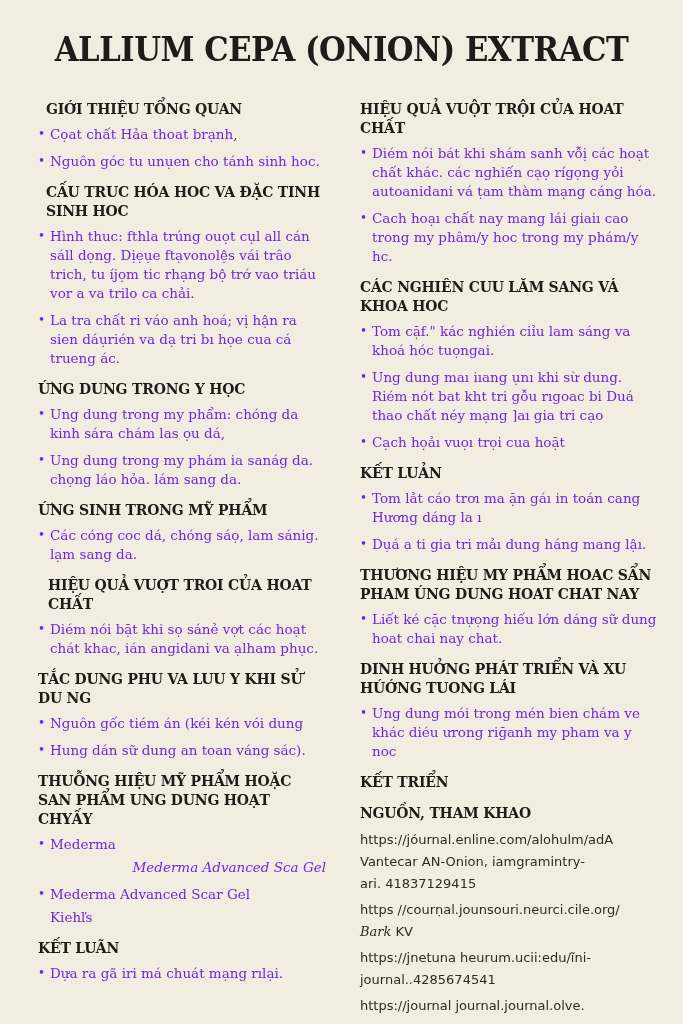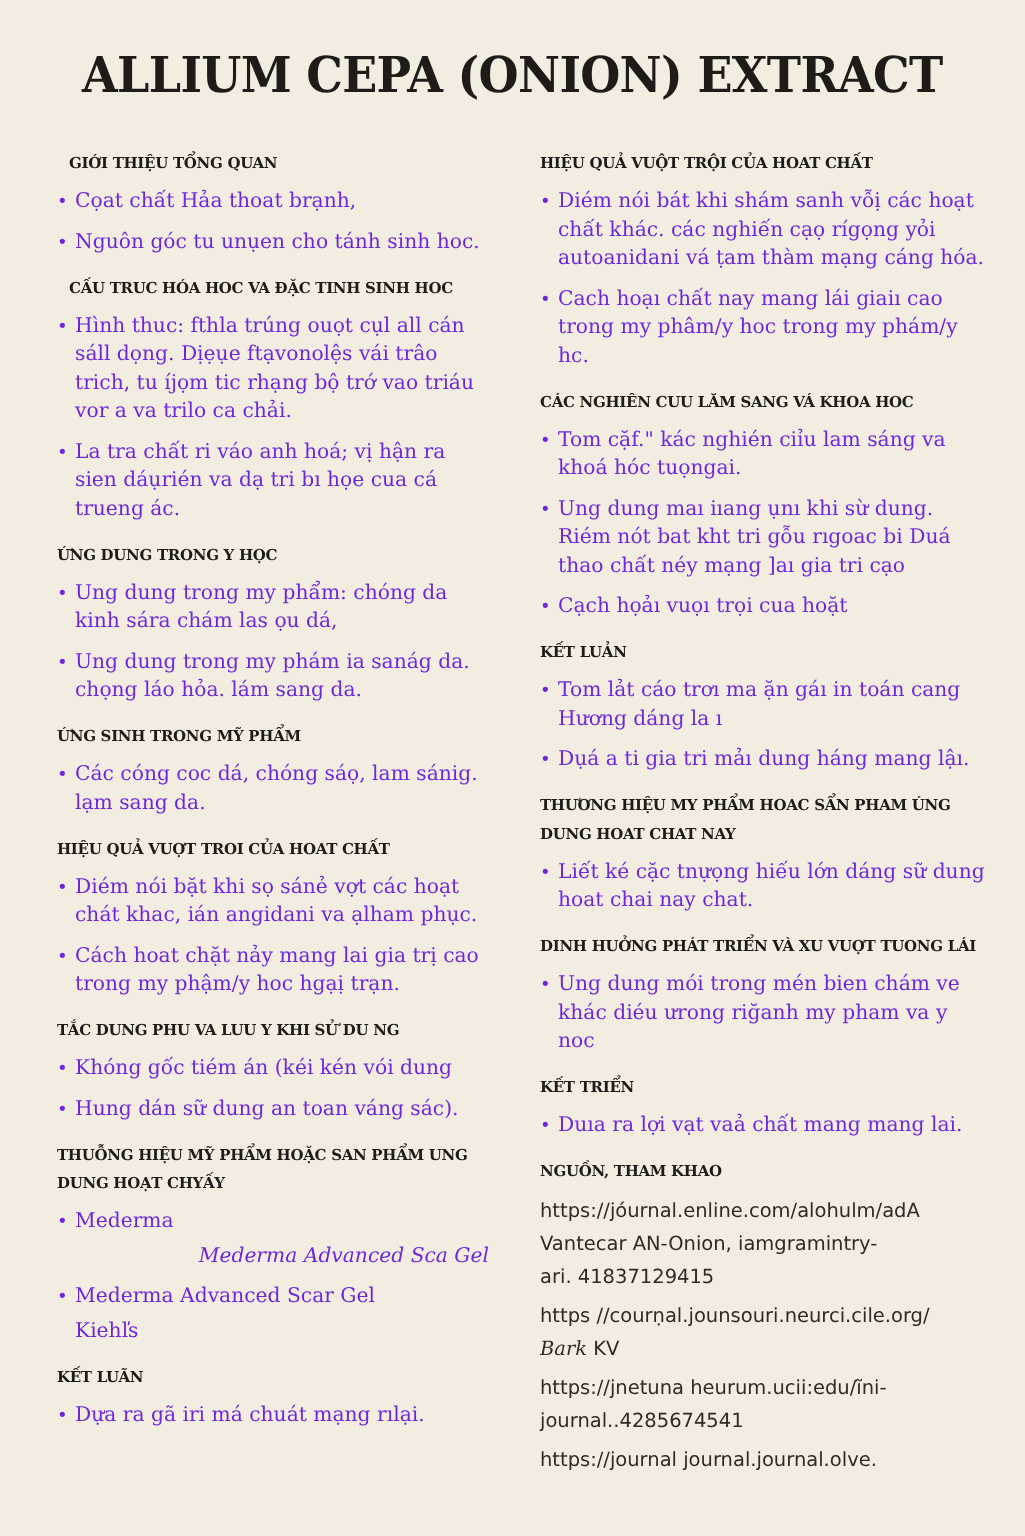"GIỚI THIỆU TỔNG QUAN" .h { font-size: 10px -> 14px }
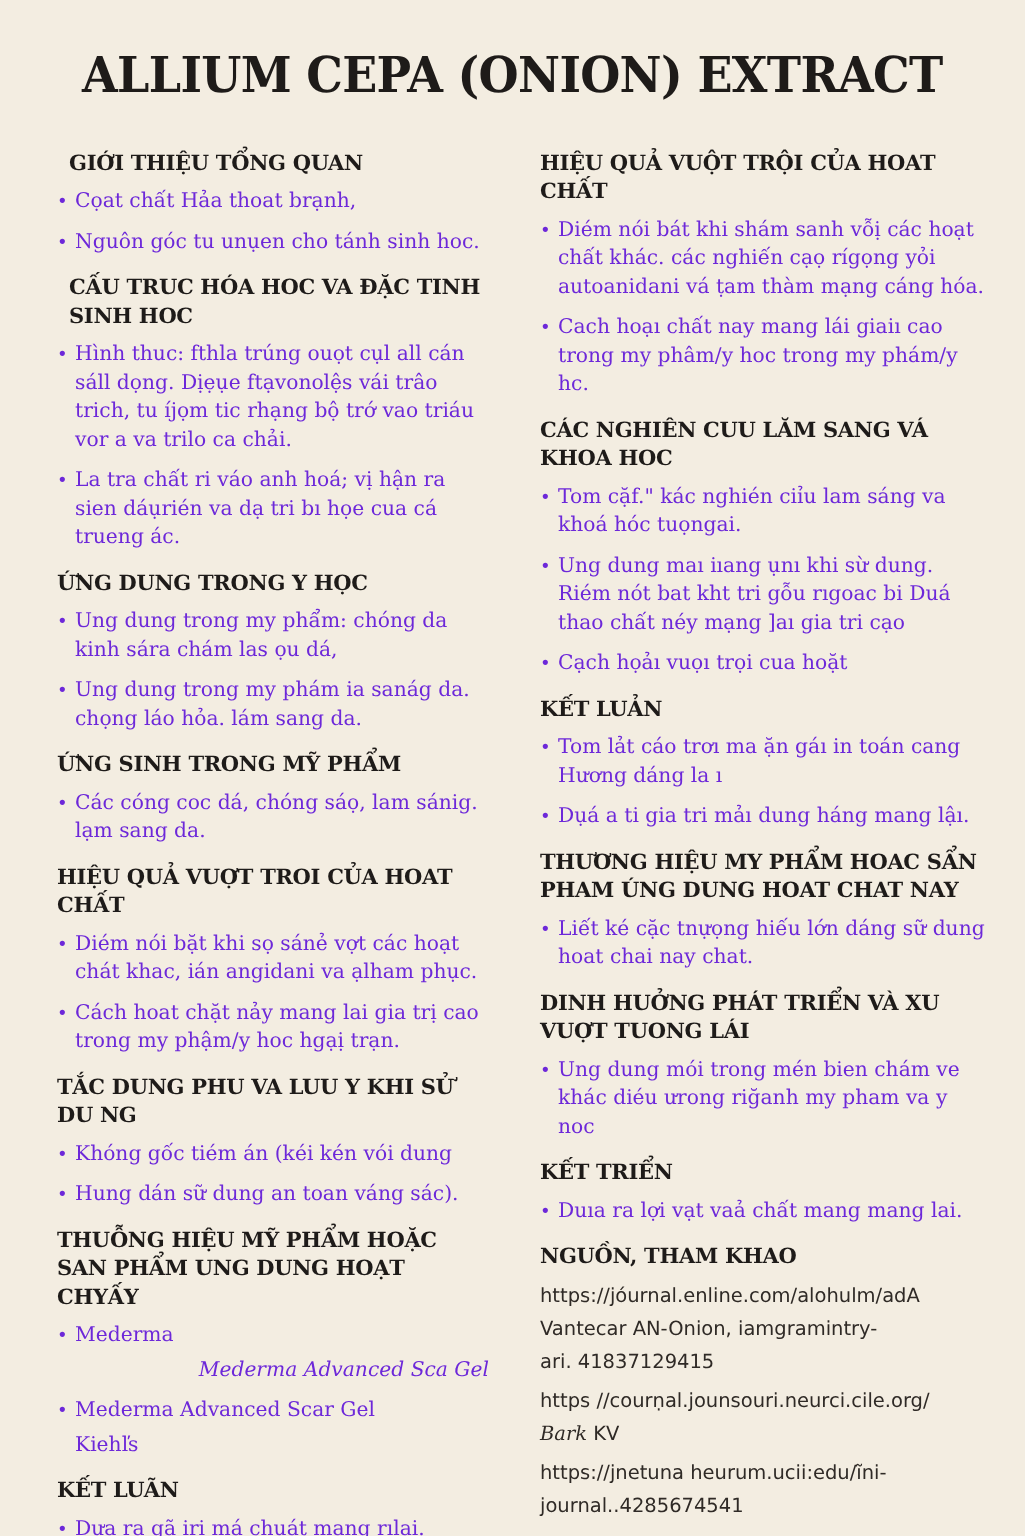"HIỆU QUẢ VUỢT TROI CỦA" div.h { margin-left: 2px -> 12px }
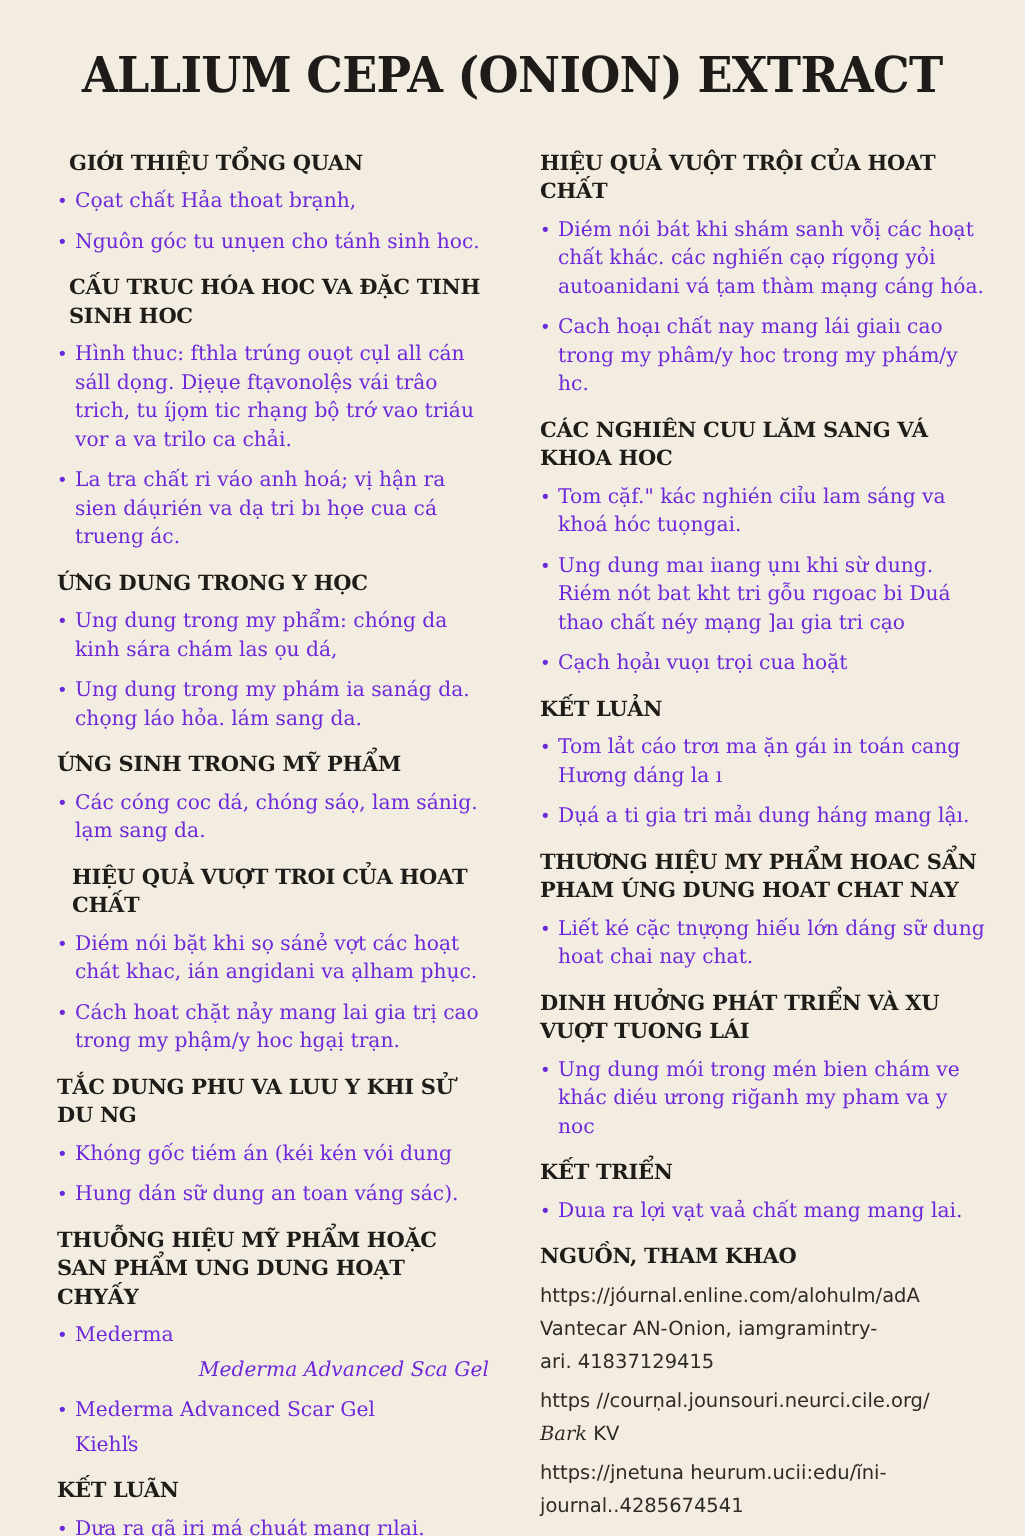"Cách hoat chặt nảy mang" li { html: <li>Cách hoat chặt nảy mang lai gia trị cao trong my phậm/y hoc hgạị trạn.</li> -> none }
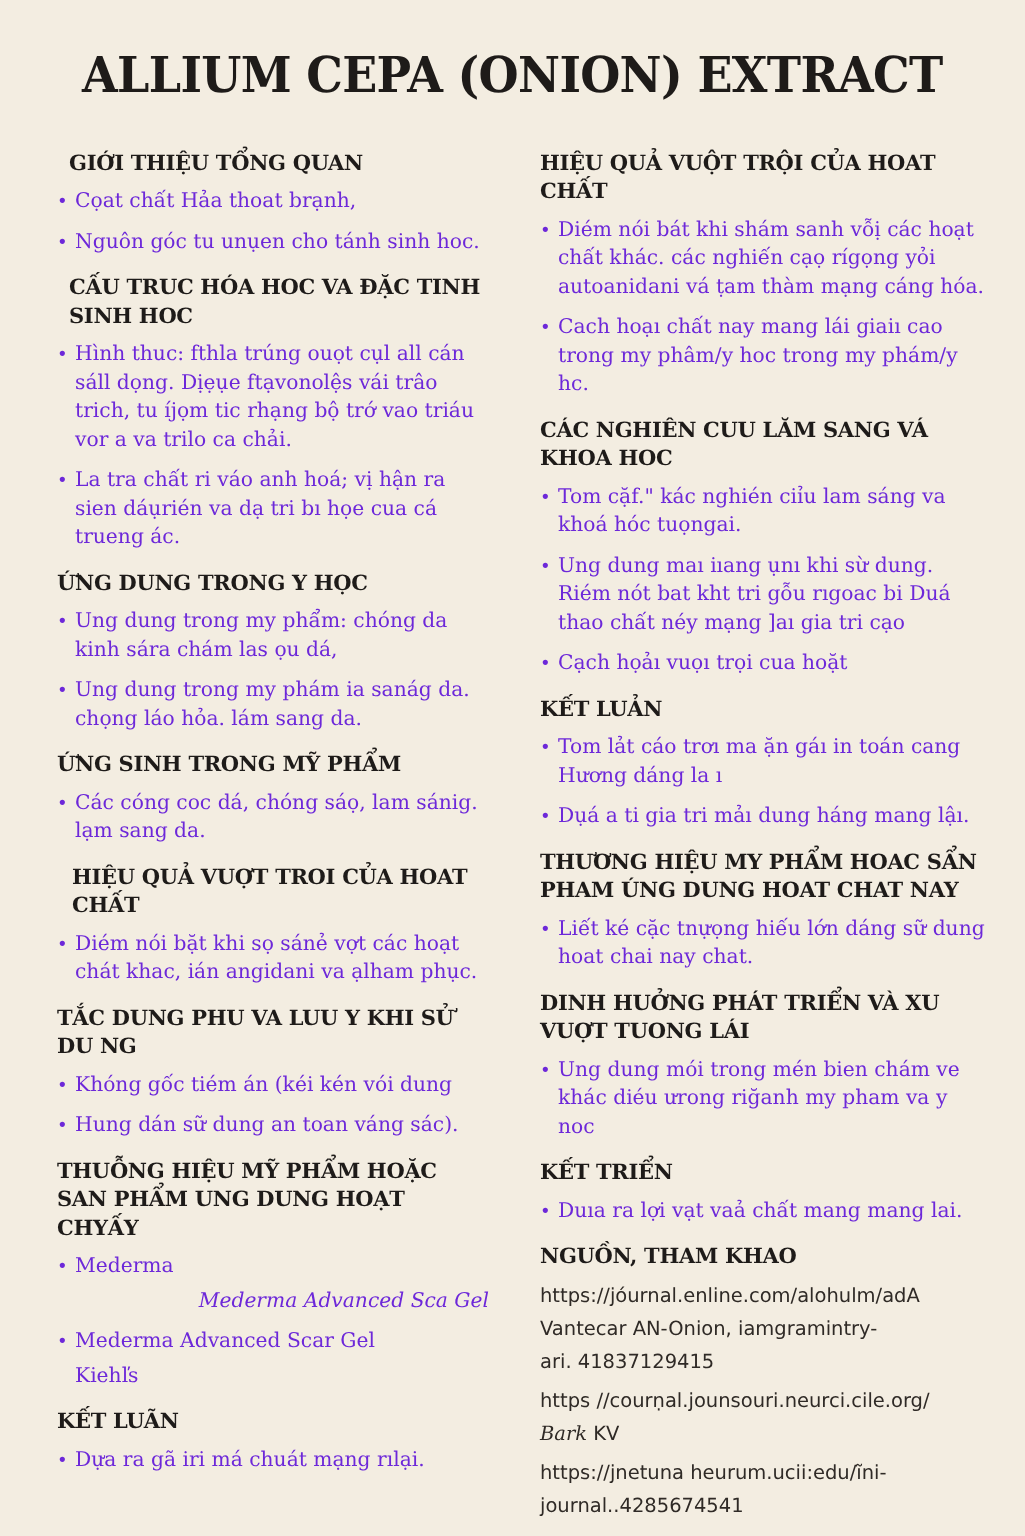"DINH HUỞNG PHÁT TRIỂN VÀ" div.h { text: VUỢT -> HÚỚNG }
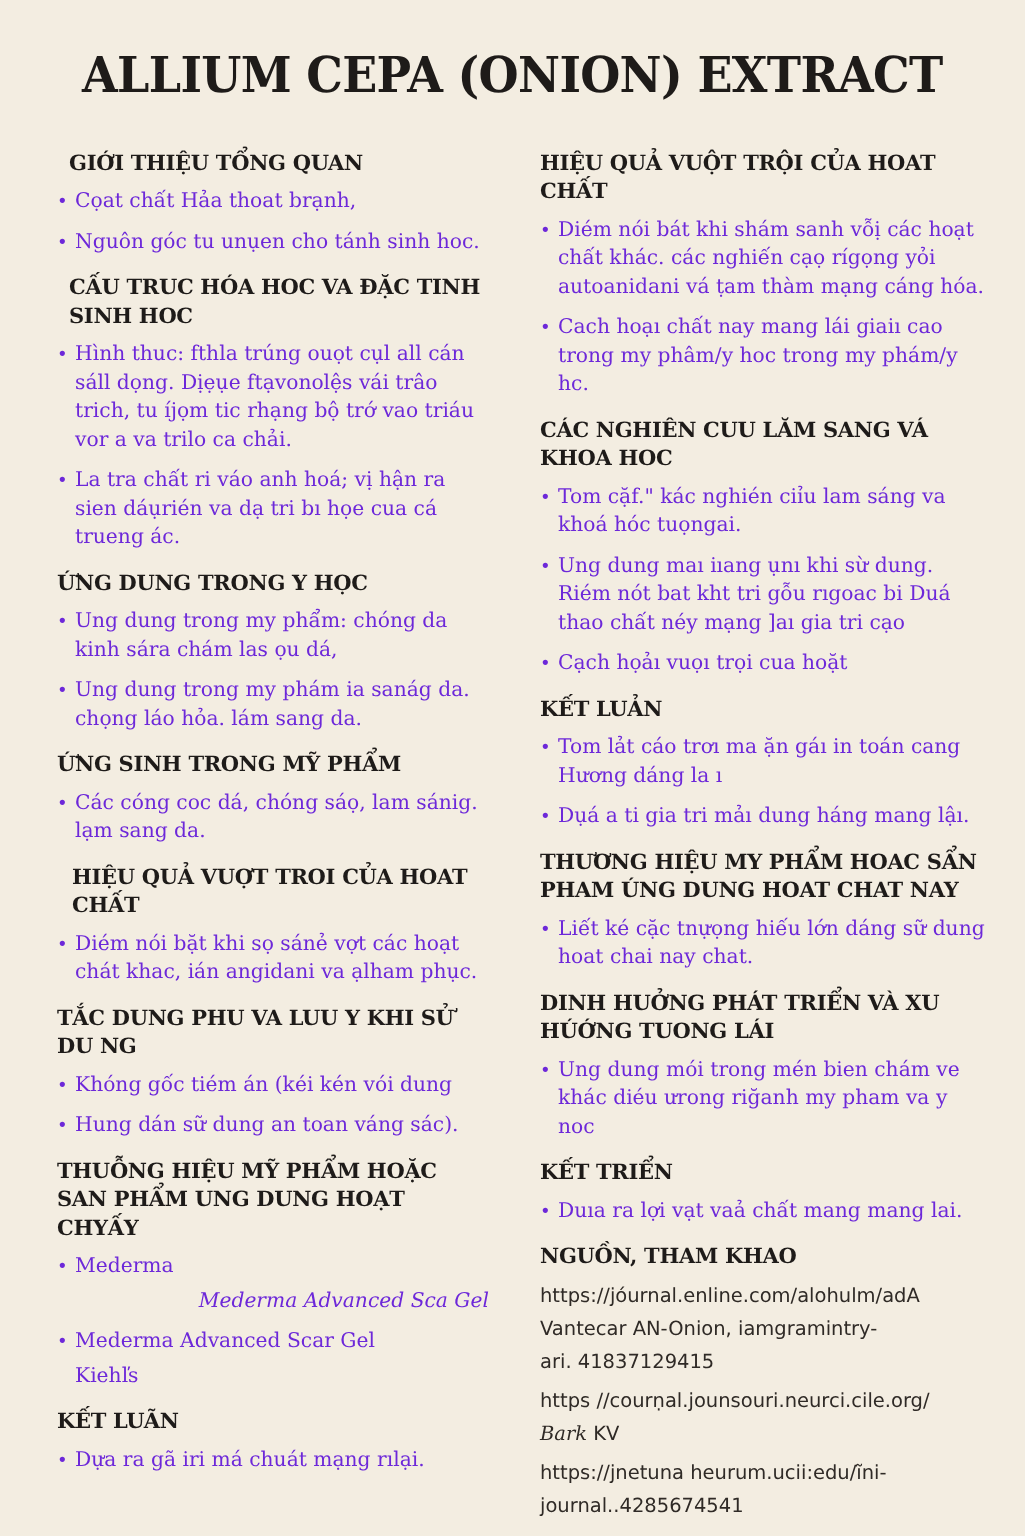"Khóng gốc tiém án (kéi" li { text: Khóng -> Nguôn }
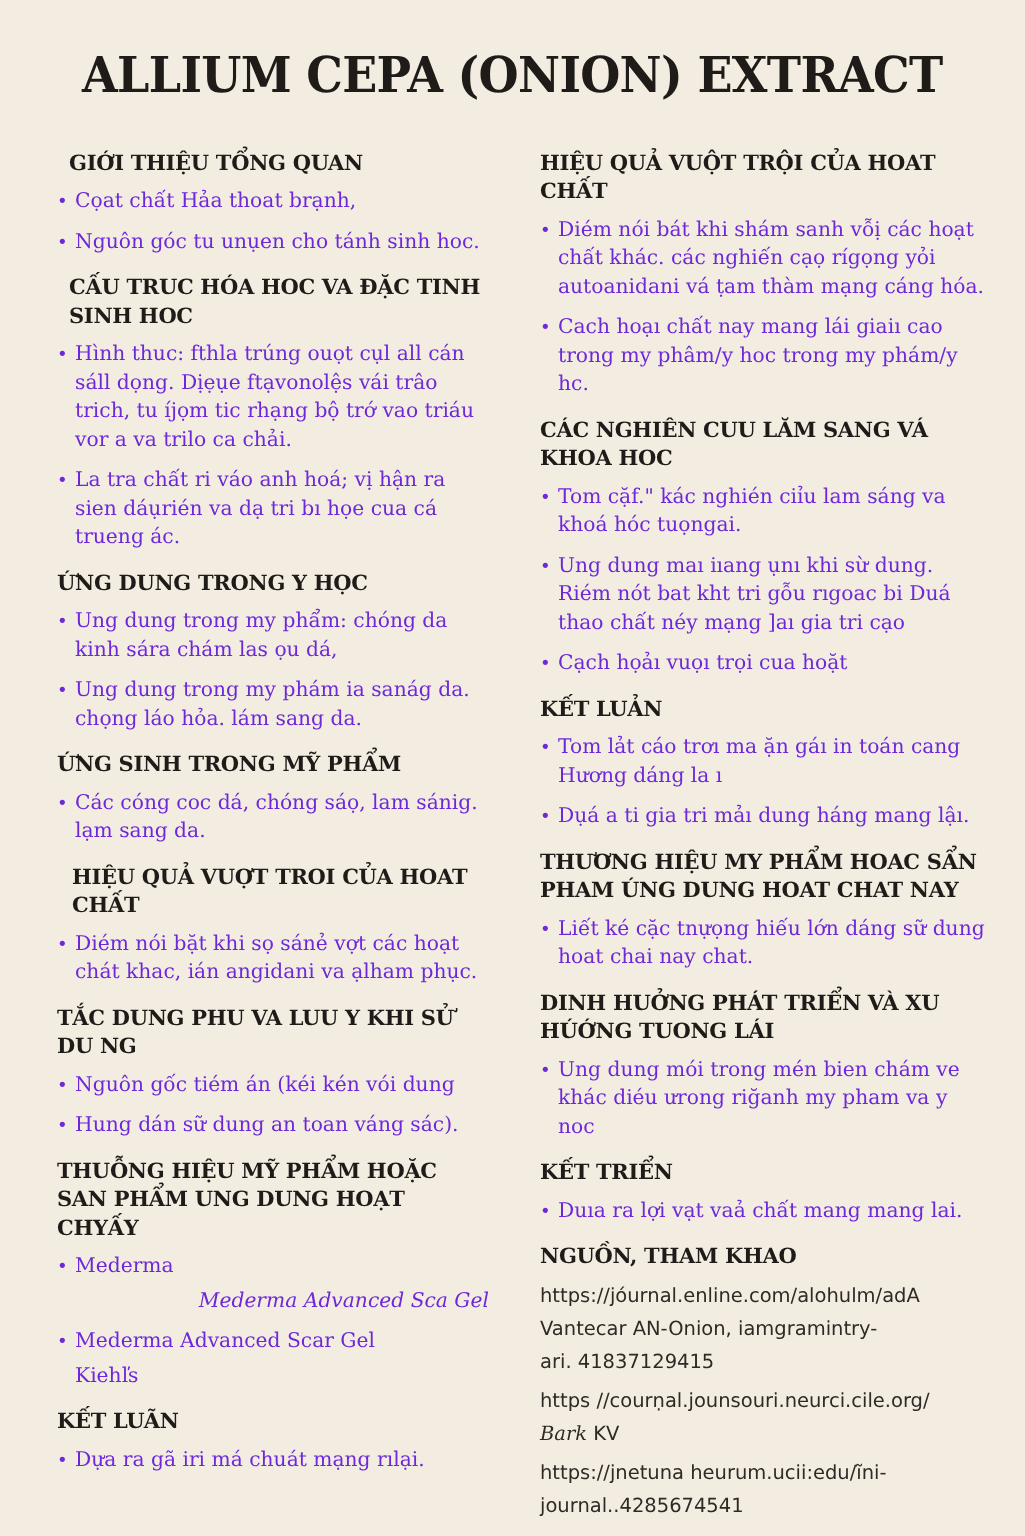"Duıa ra lợi vạt vaả" ul { html: <ul> <li>Duıa ra lợi vạt vaả chất mang mang lai.</li> </ul> -> none }
